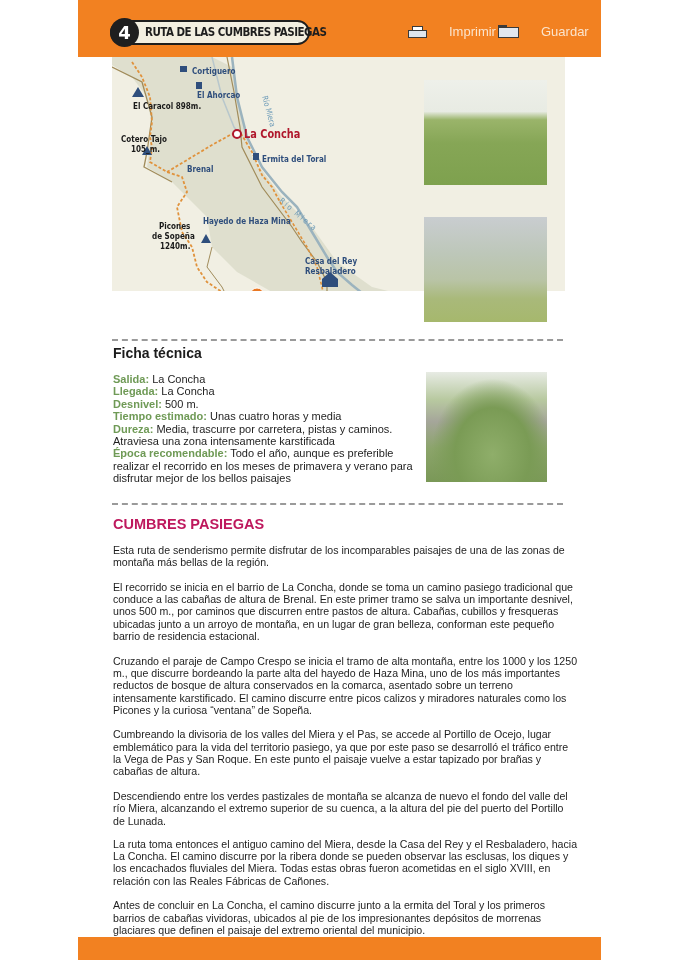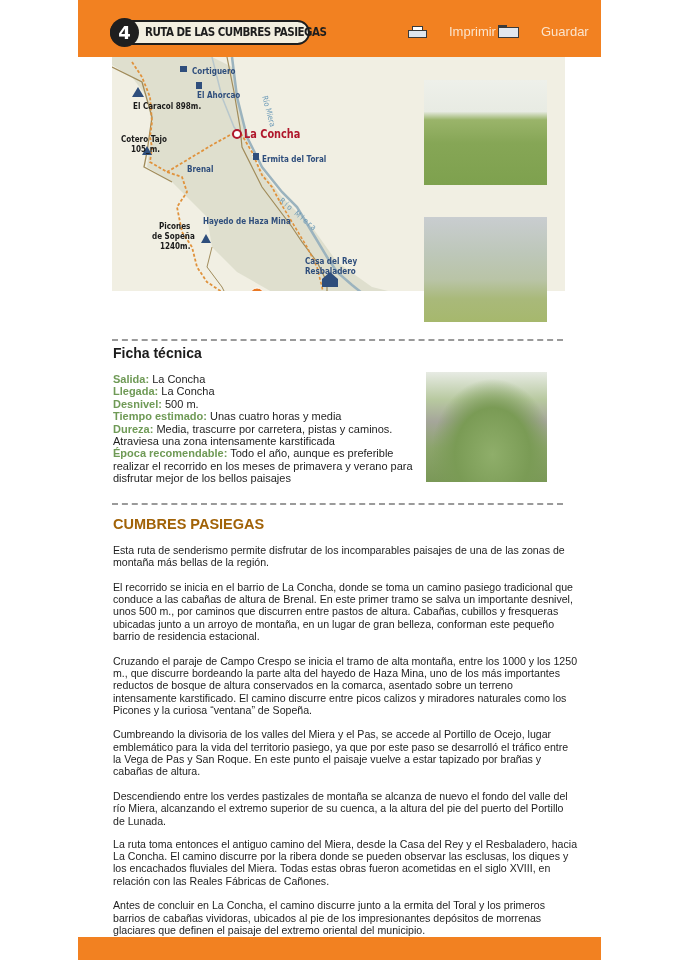"CUMBRES PASIEGAS" .section-title { color: #a16207 -> #be185d }
